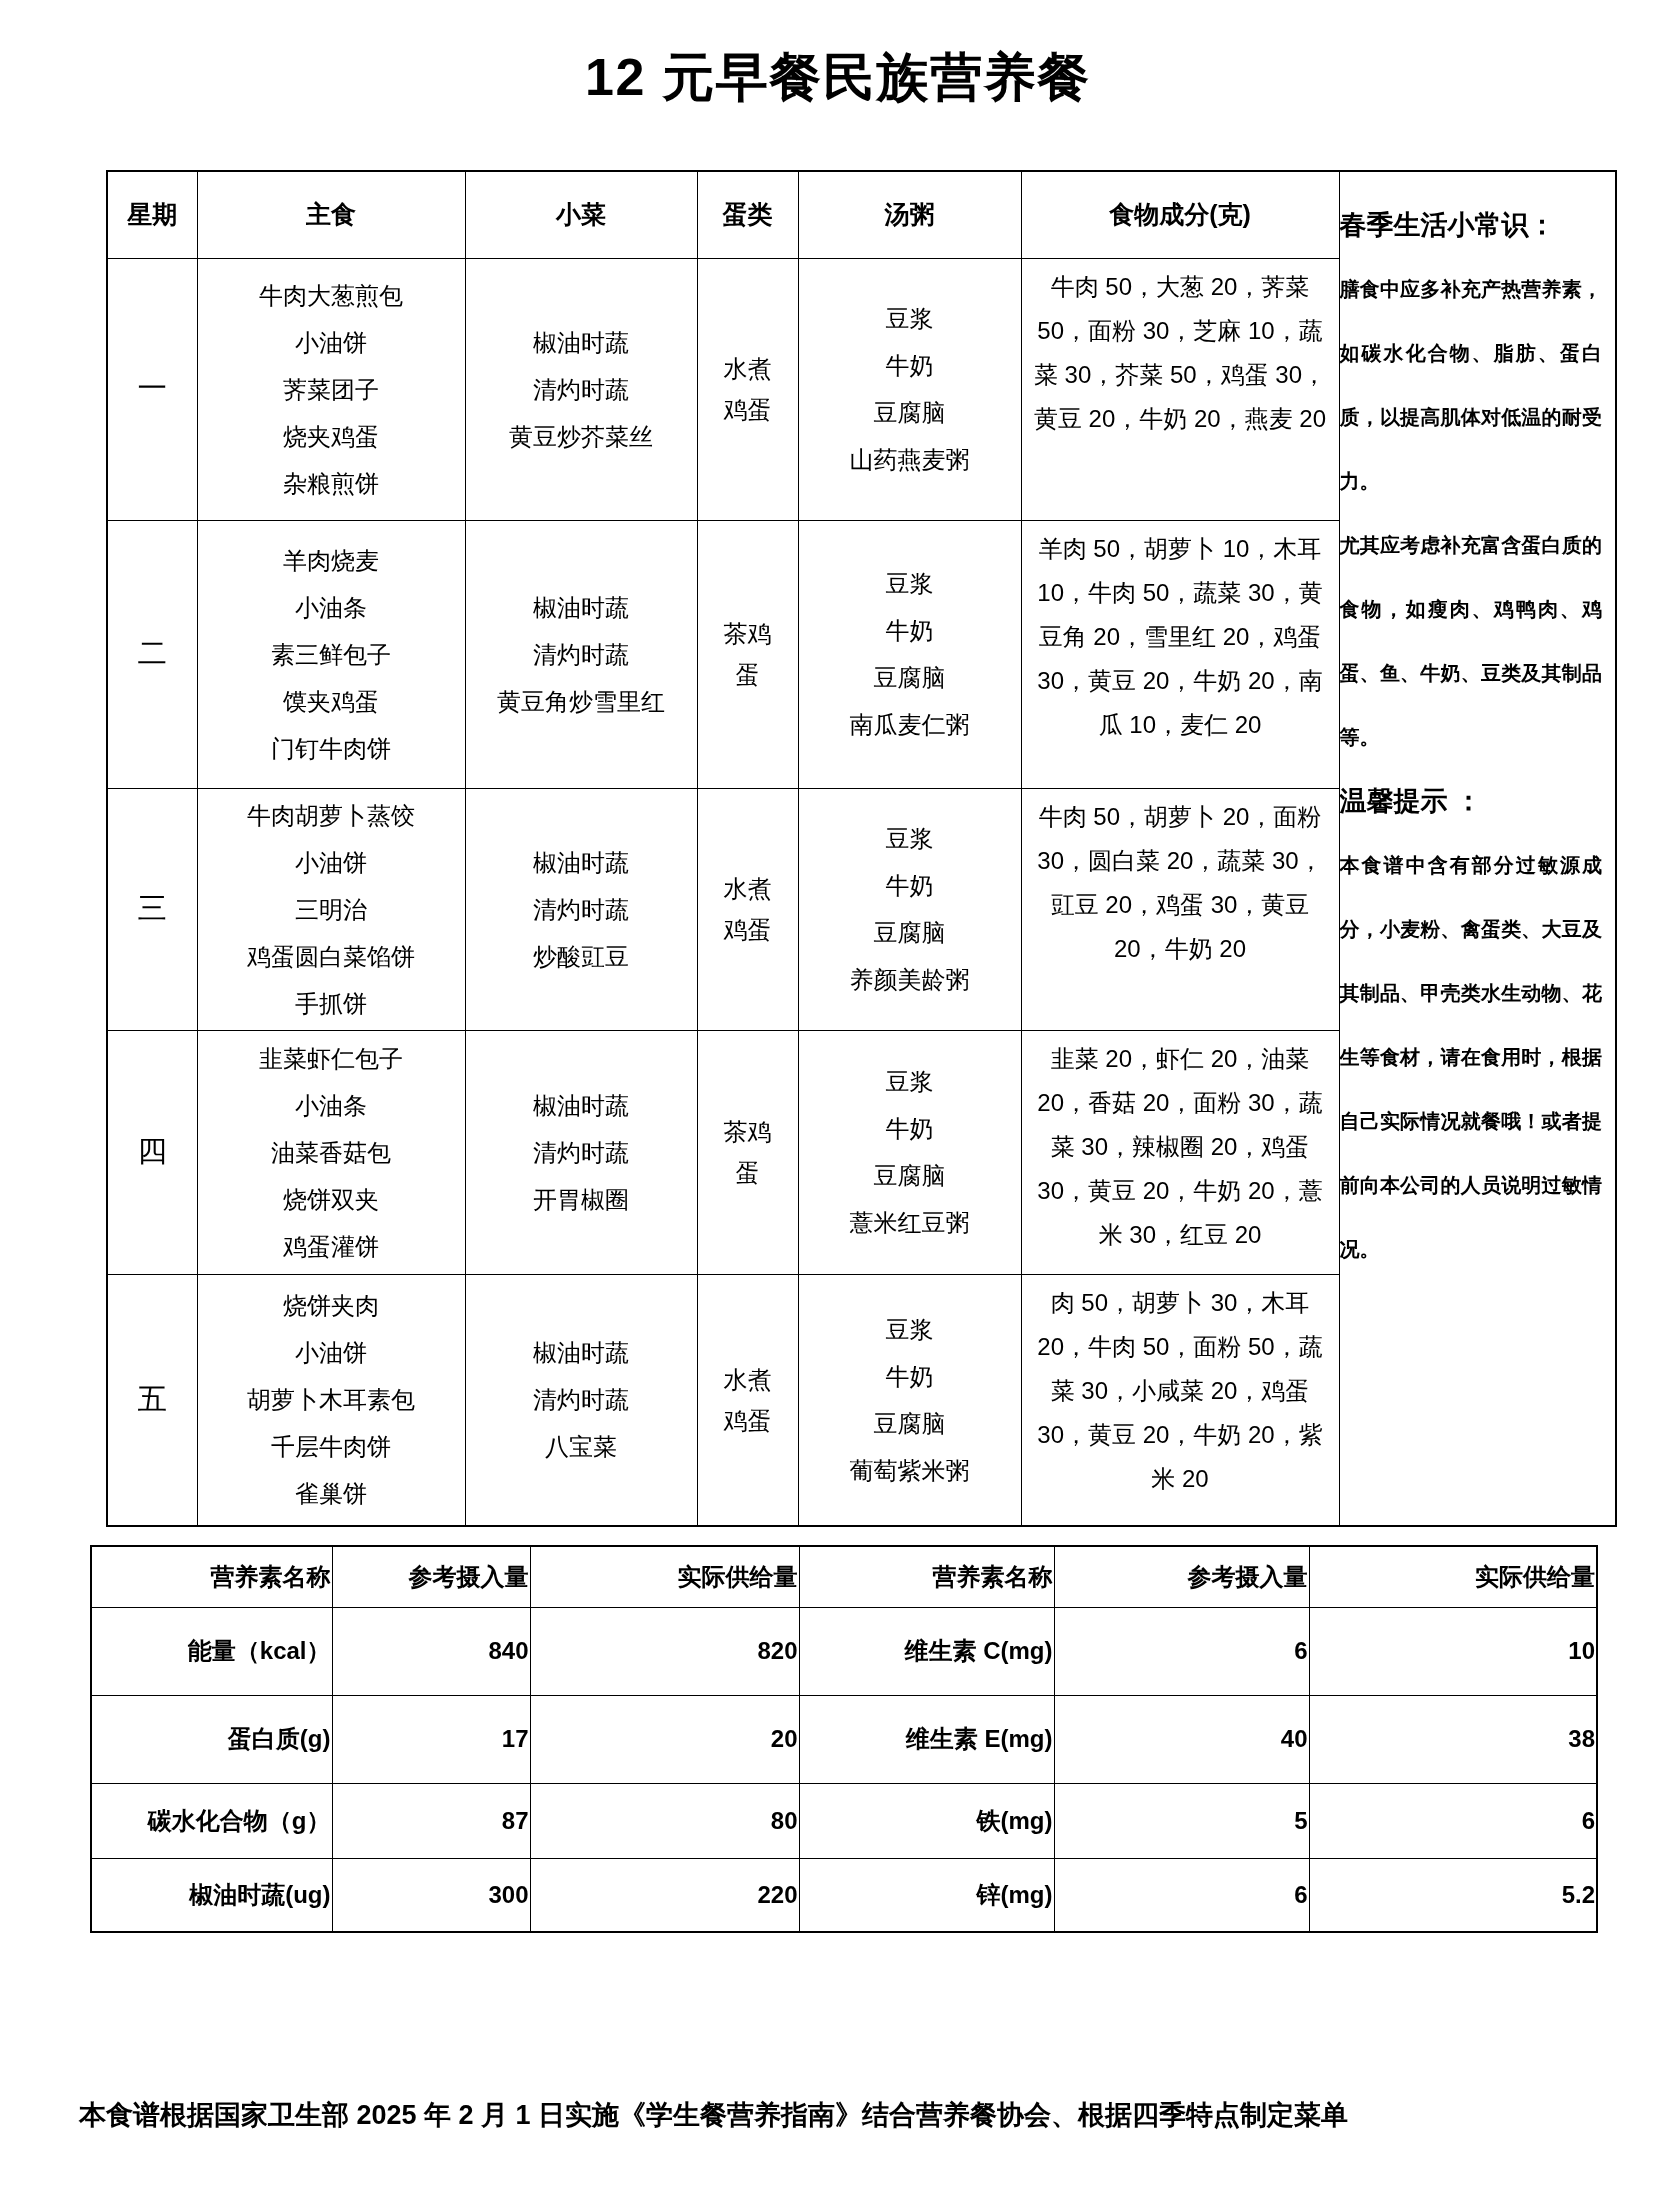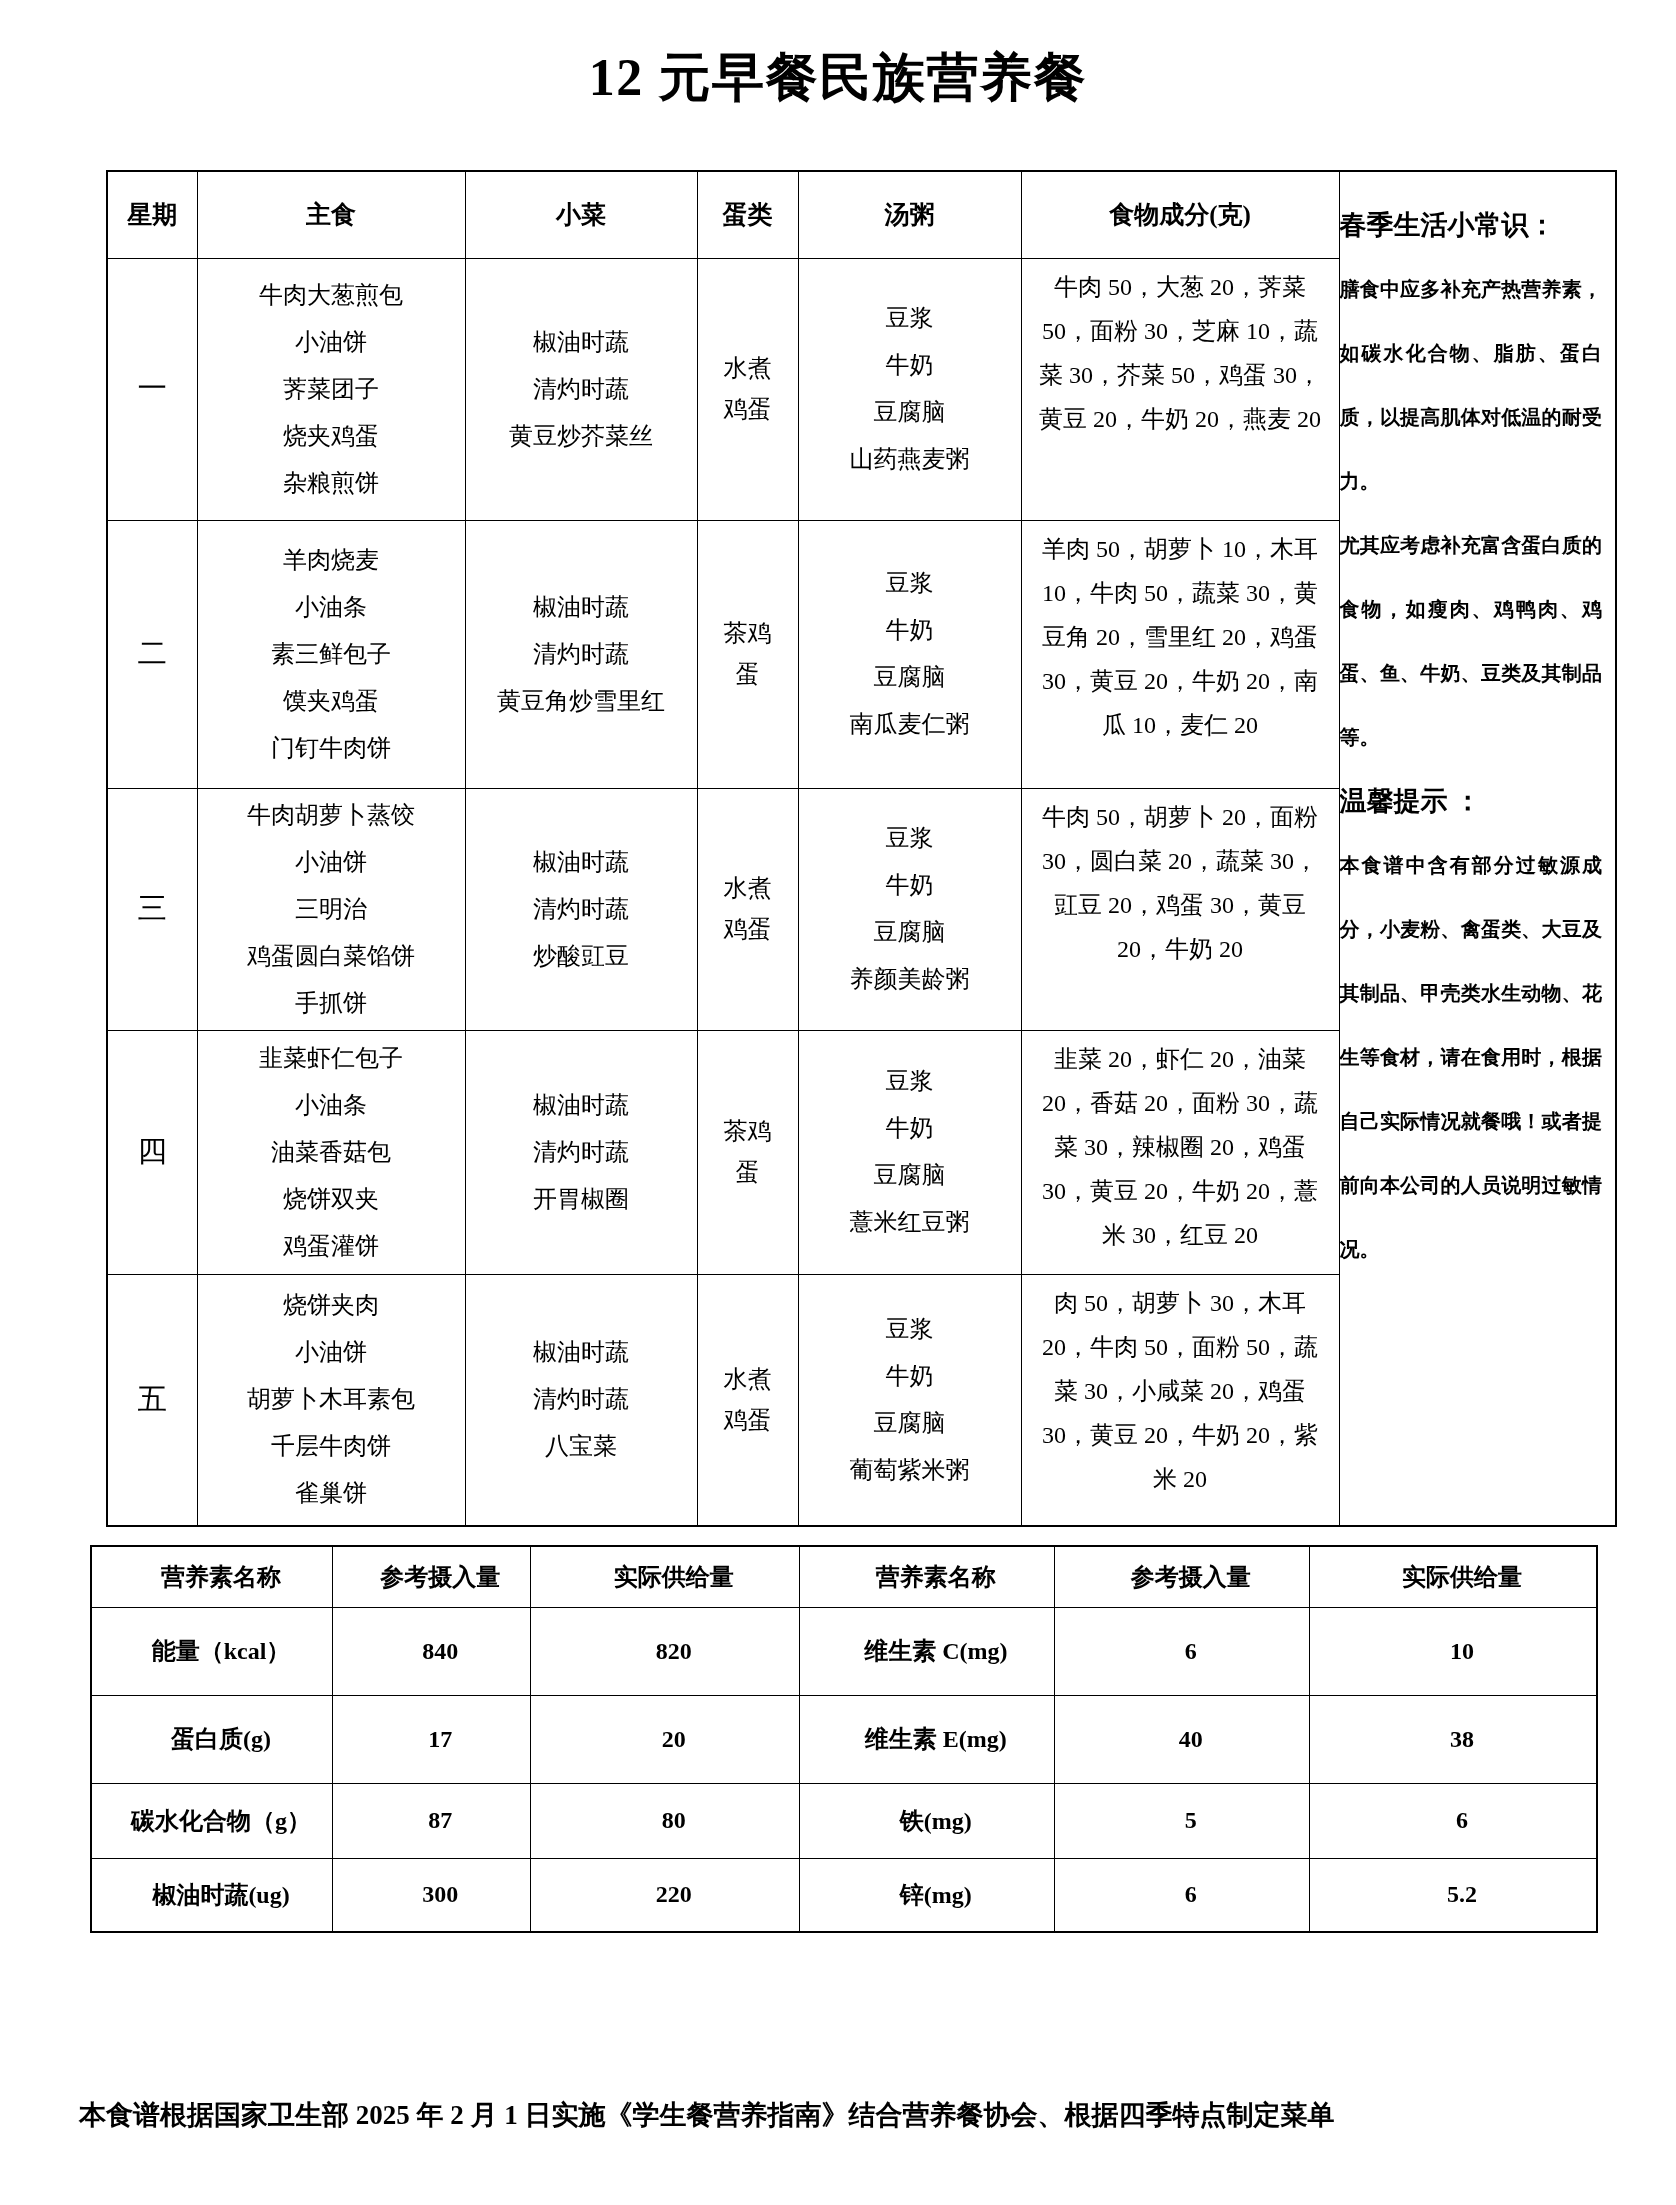"12 元早餐民族营养餐" .page { font-family: Liberation Serif, serif -> Liberation Sans, sans-serif }
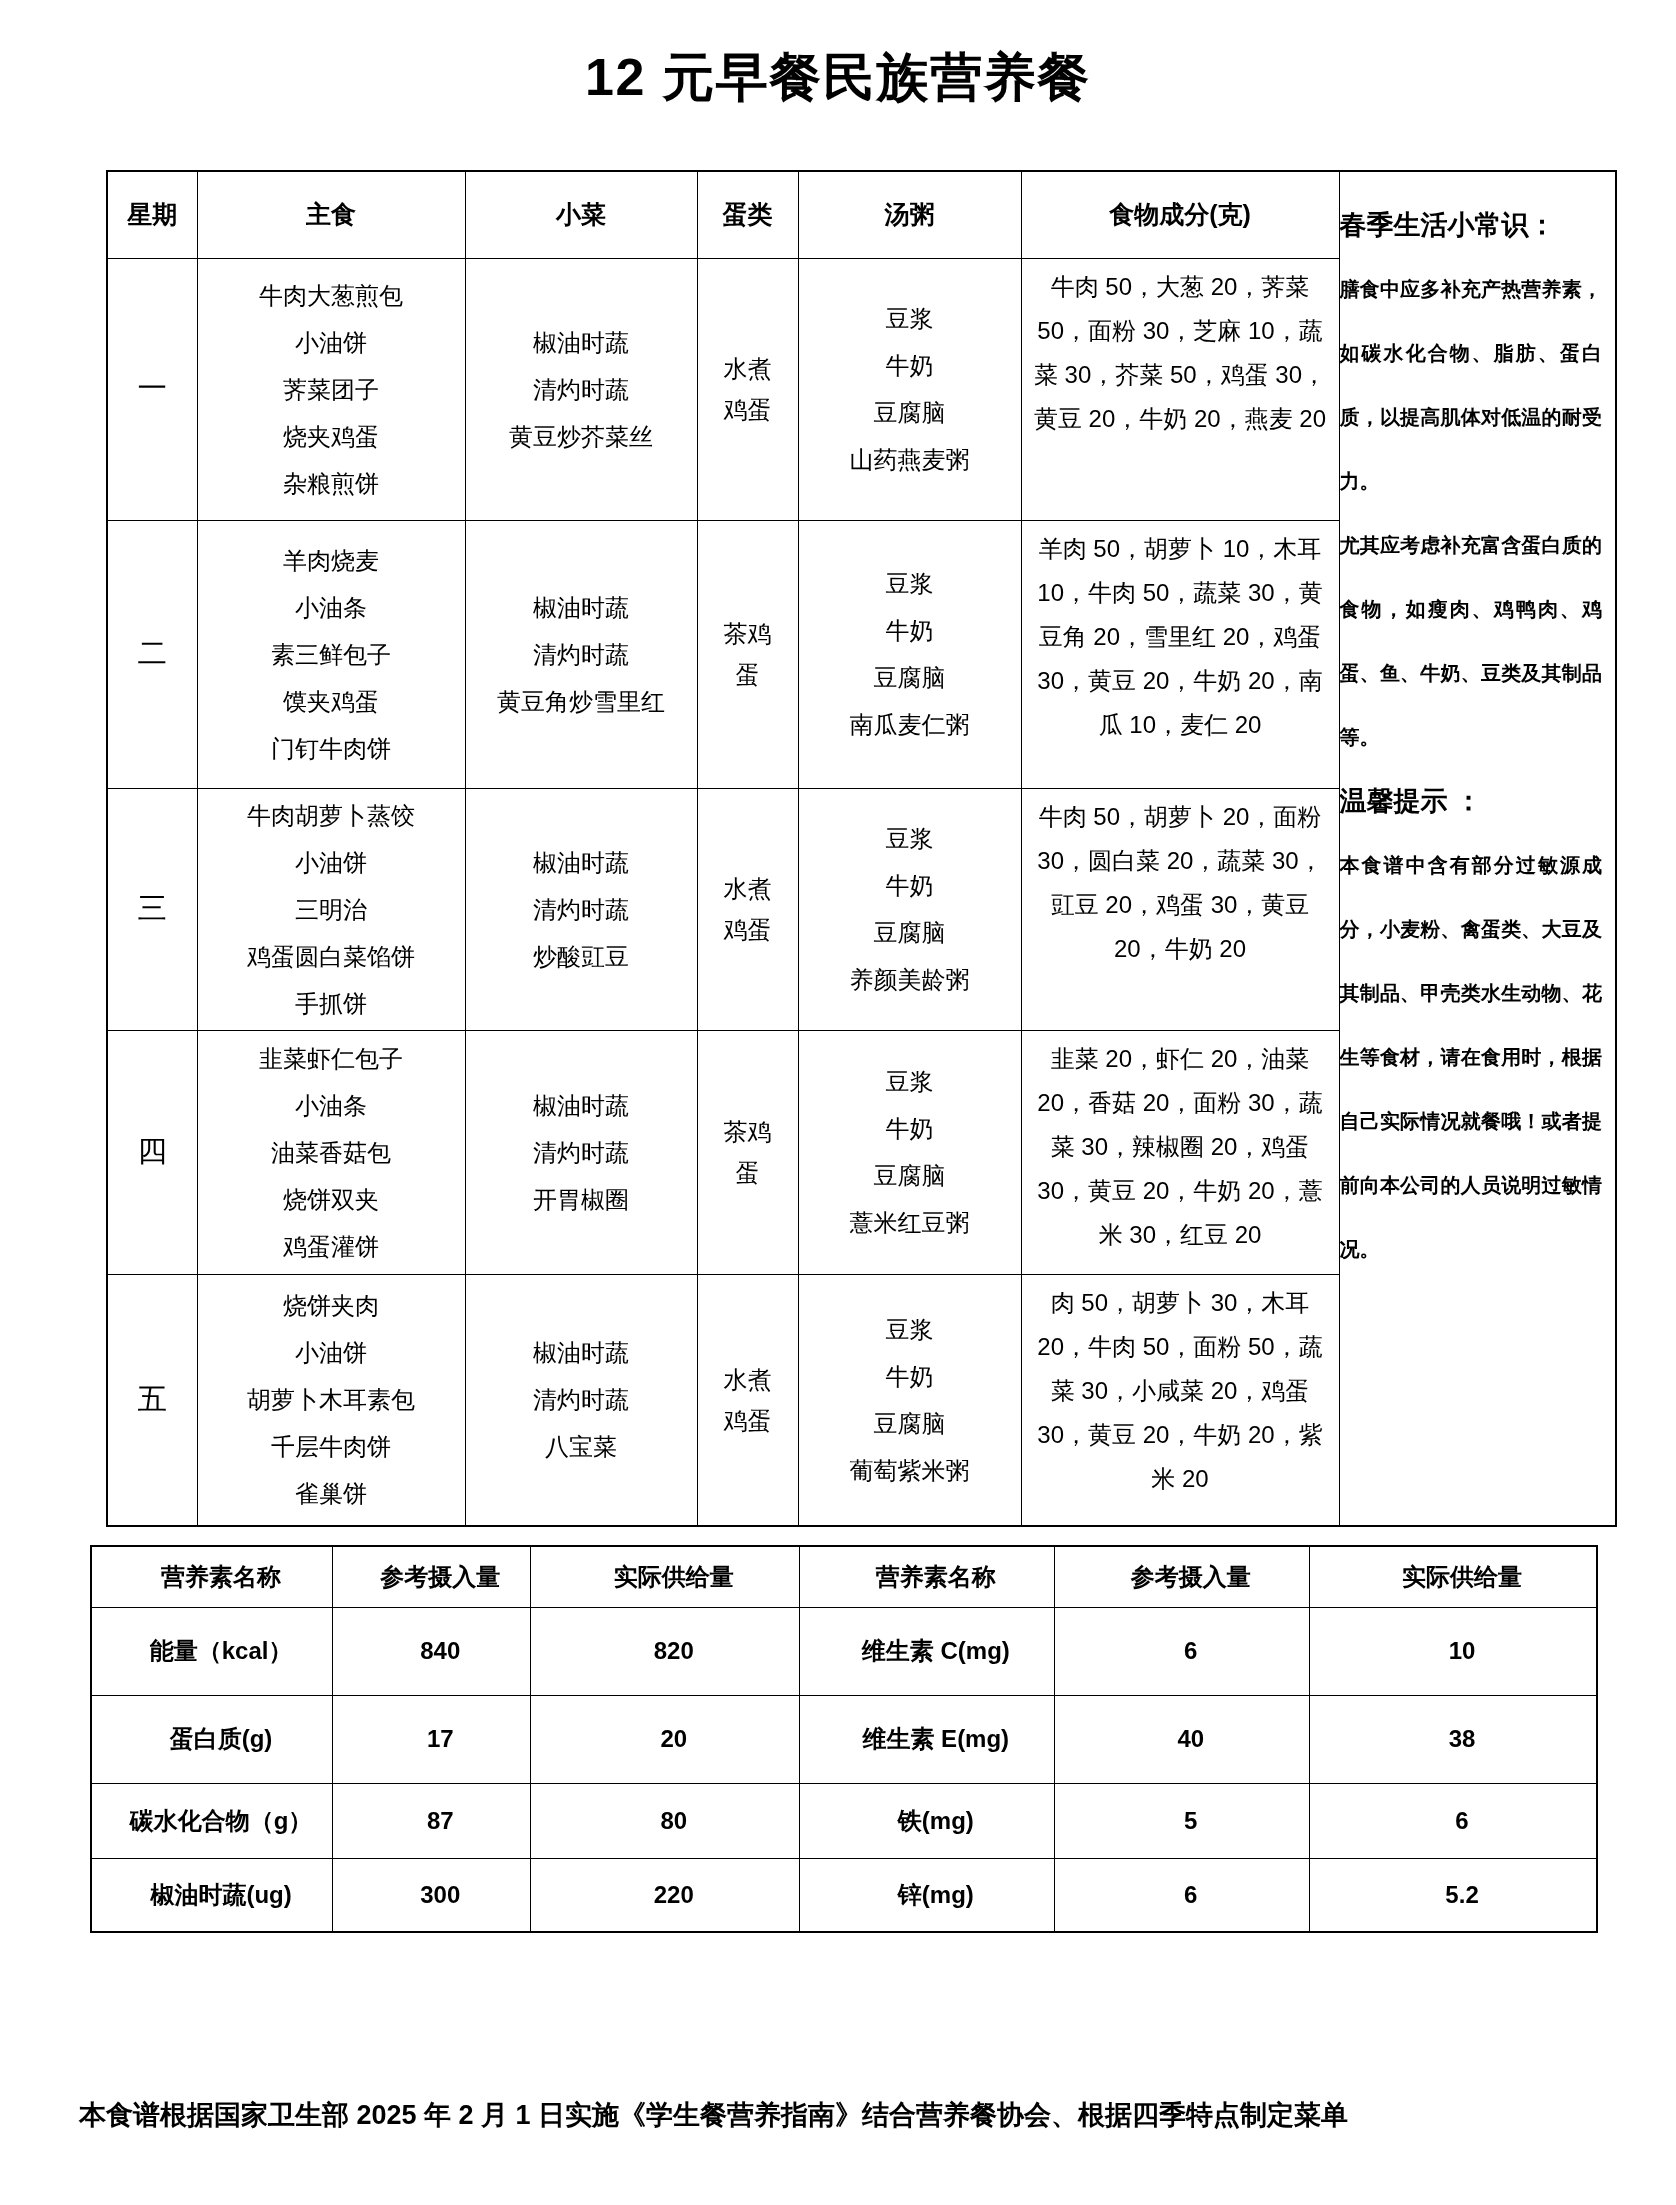"营养素名称" .nutri td { text-align: center -> right }
